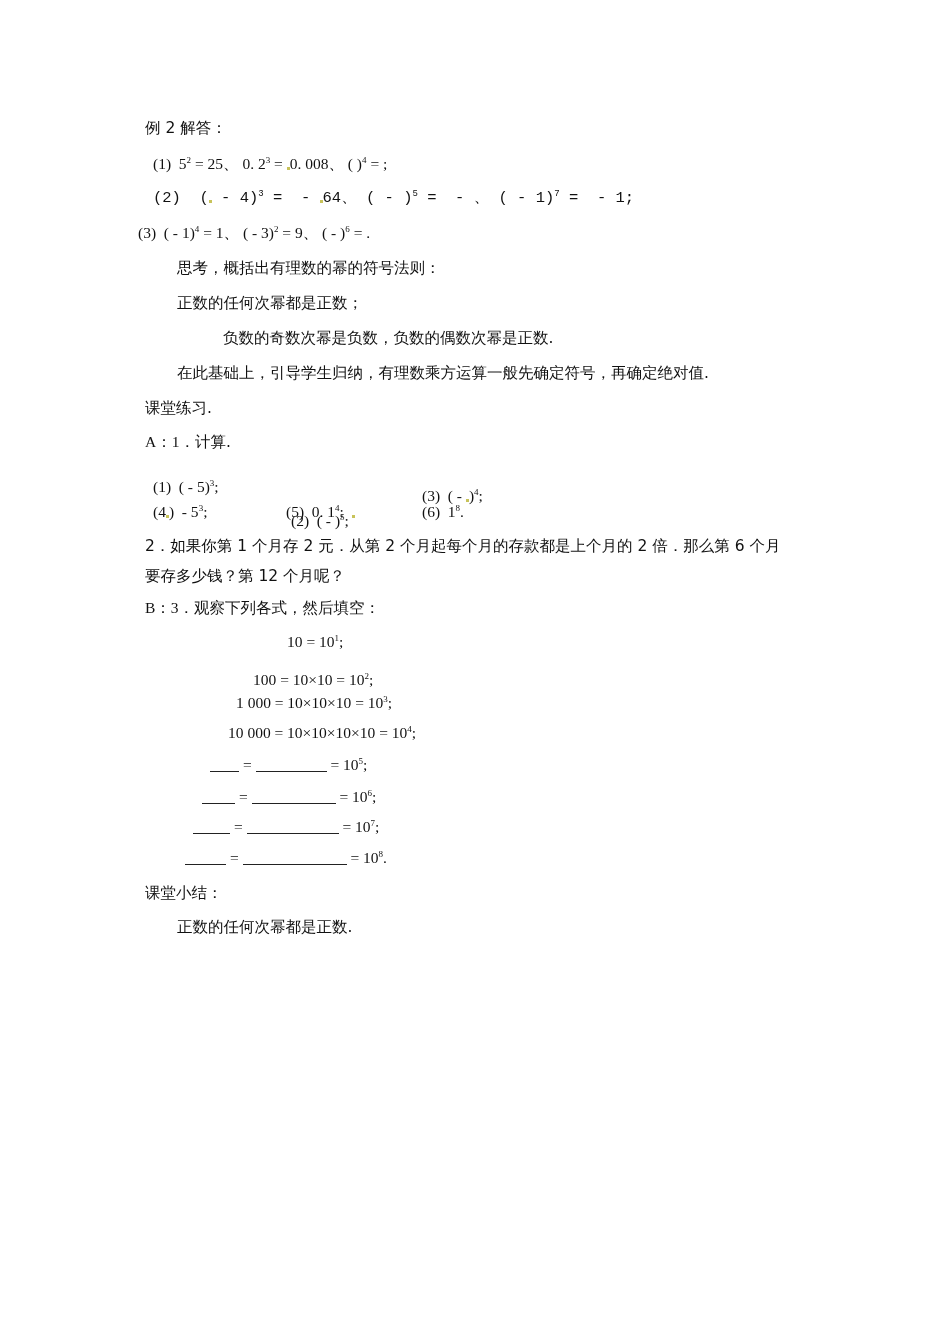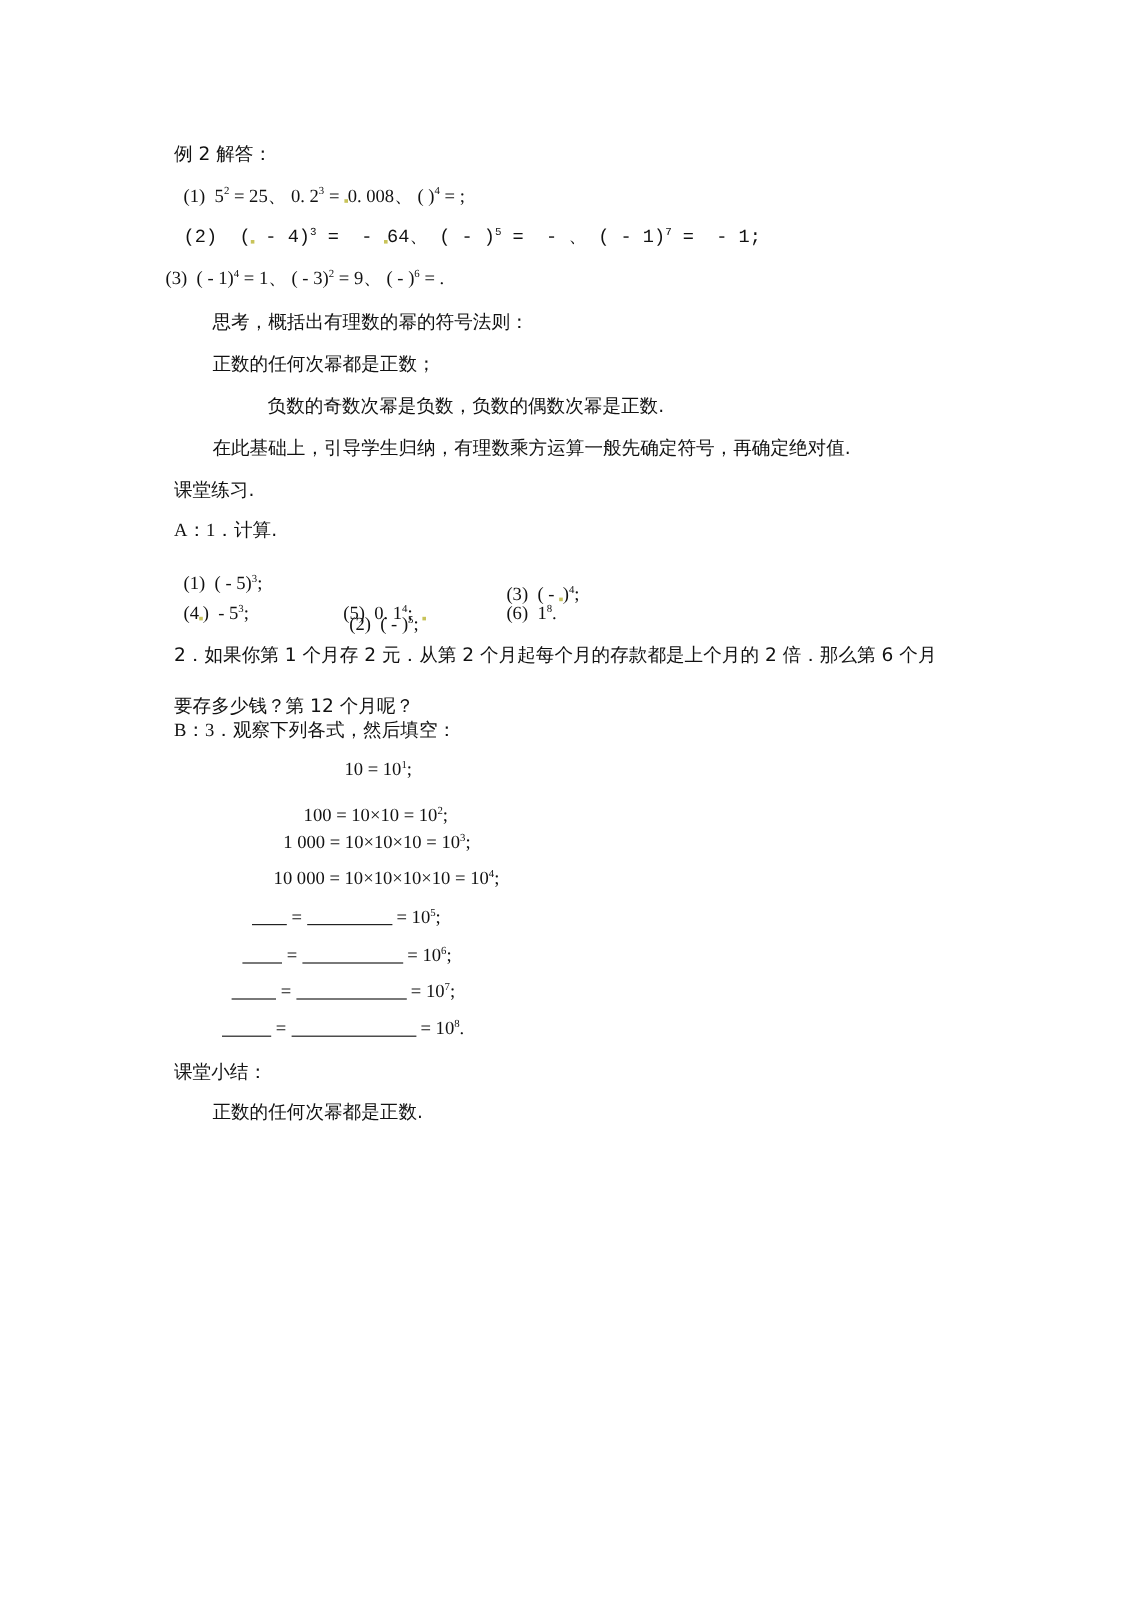"要存多少钱？第 12 个月呢？" div.line { margin-top: 12px -> none }
